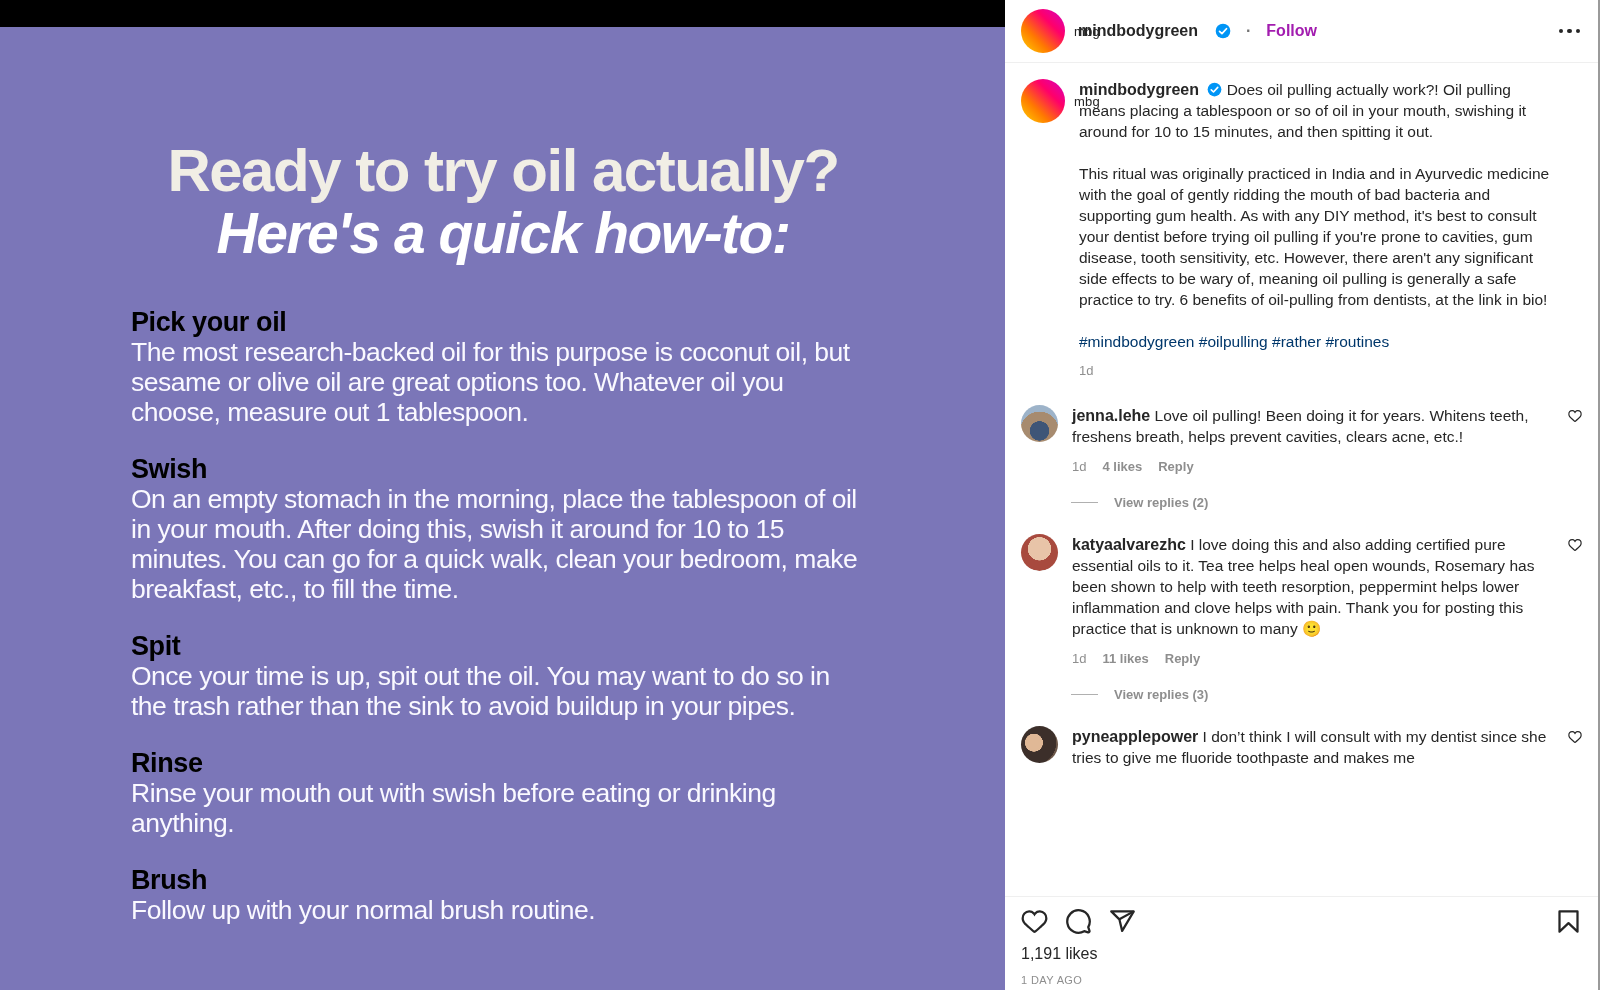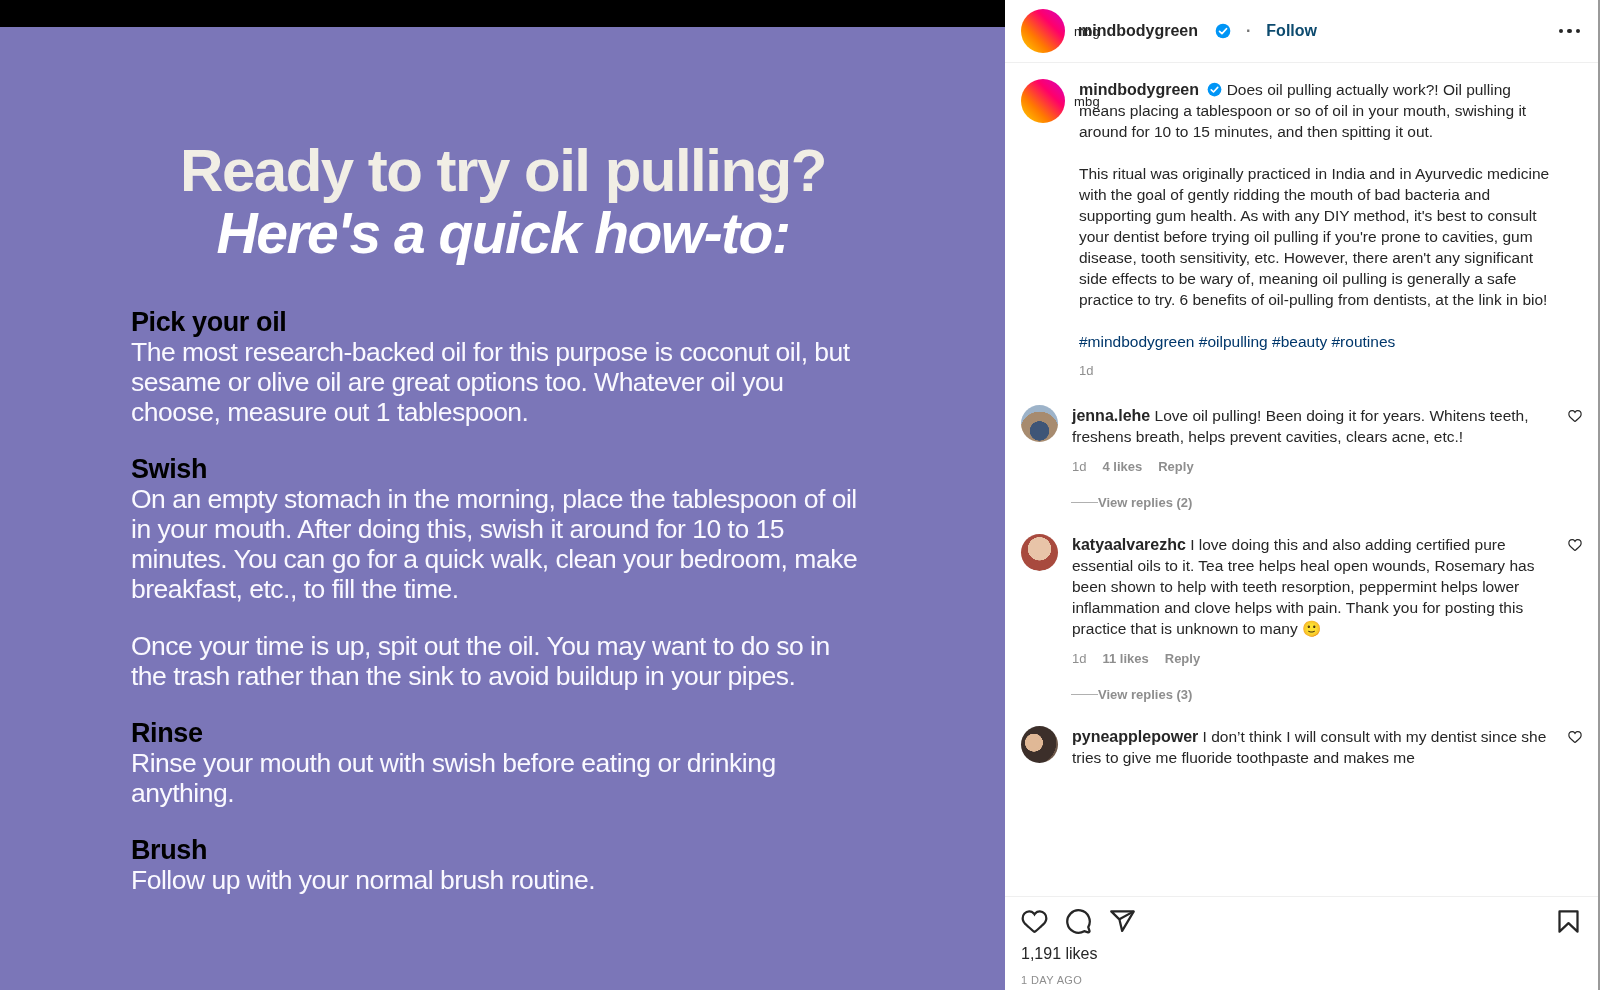"Follow" .follow-link { color: #0c4a6e -> #a21caf }
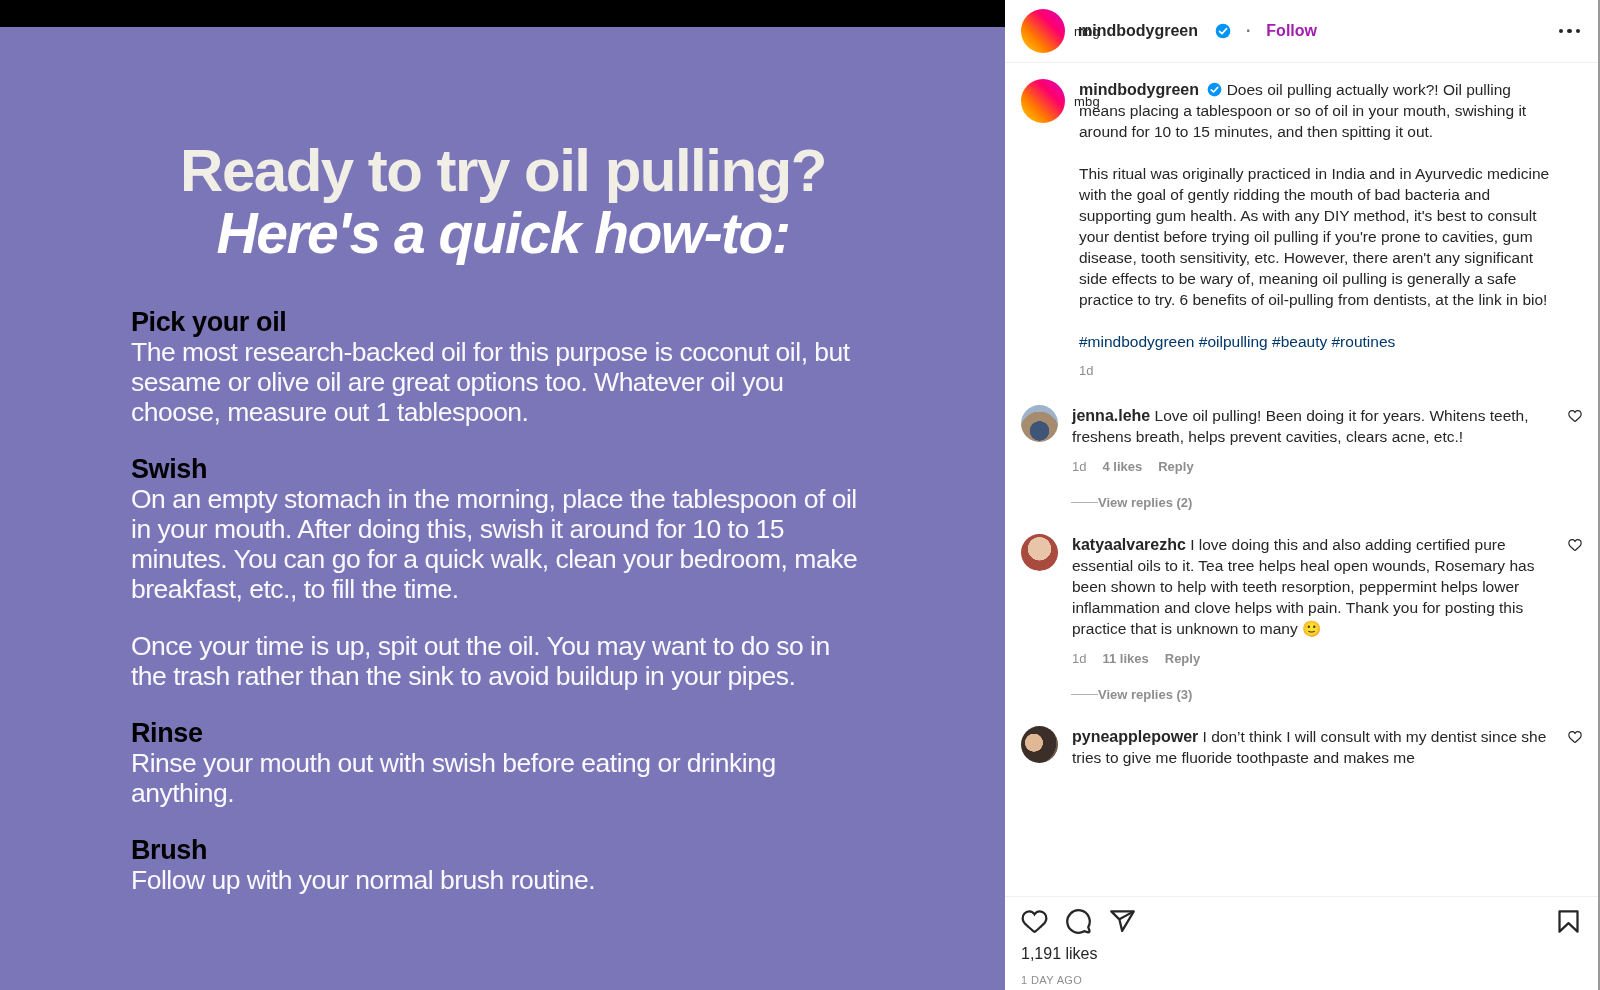"Ready to try oil pulling?" div.img-title { text: pulling -> actually }
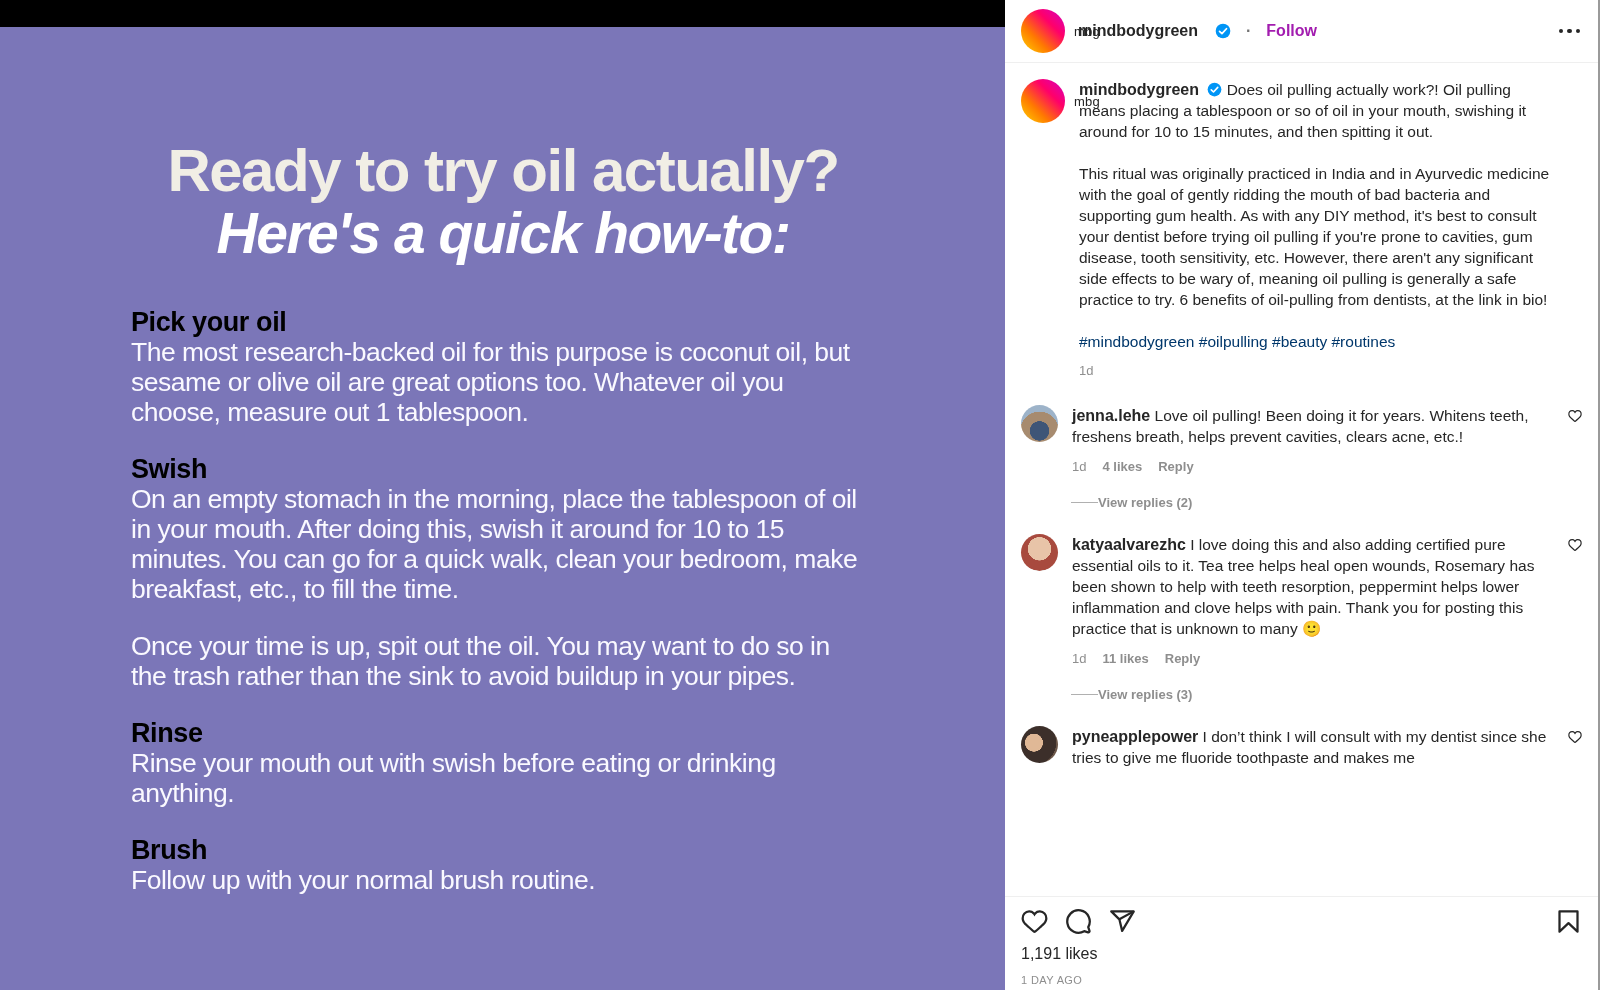"#mindbodygreen #oilpulling #beauty" div.para { text: beauty -> rather }
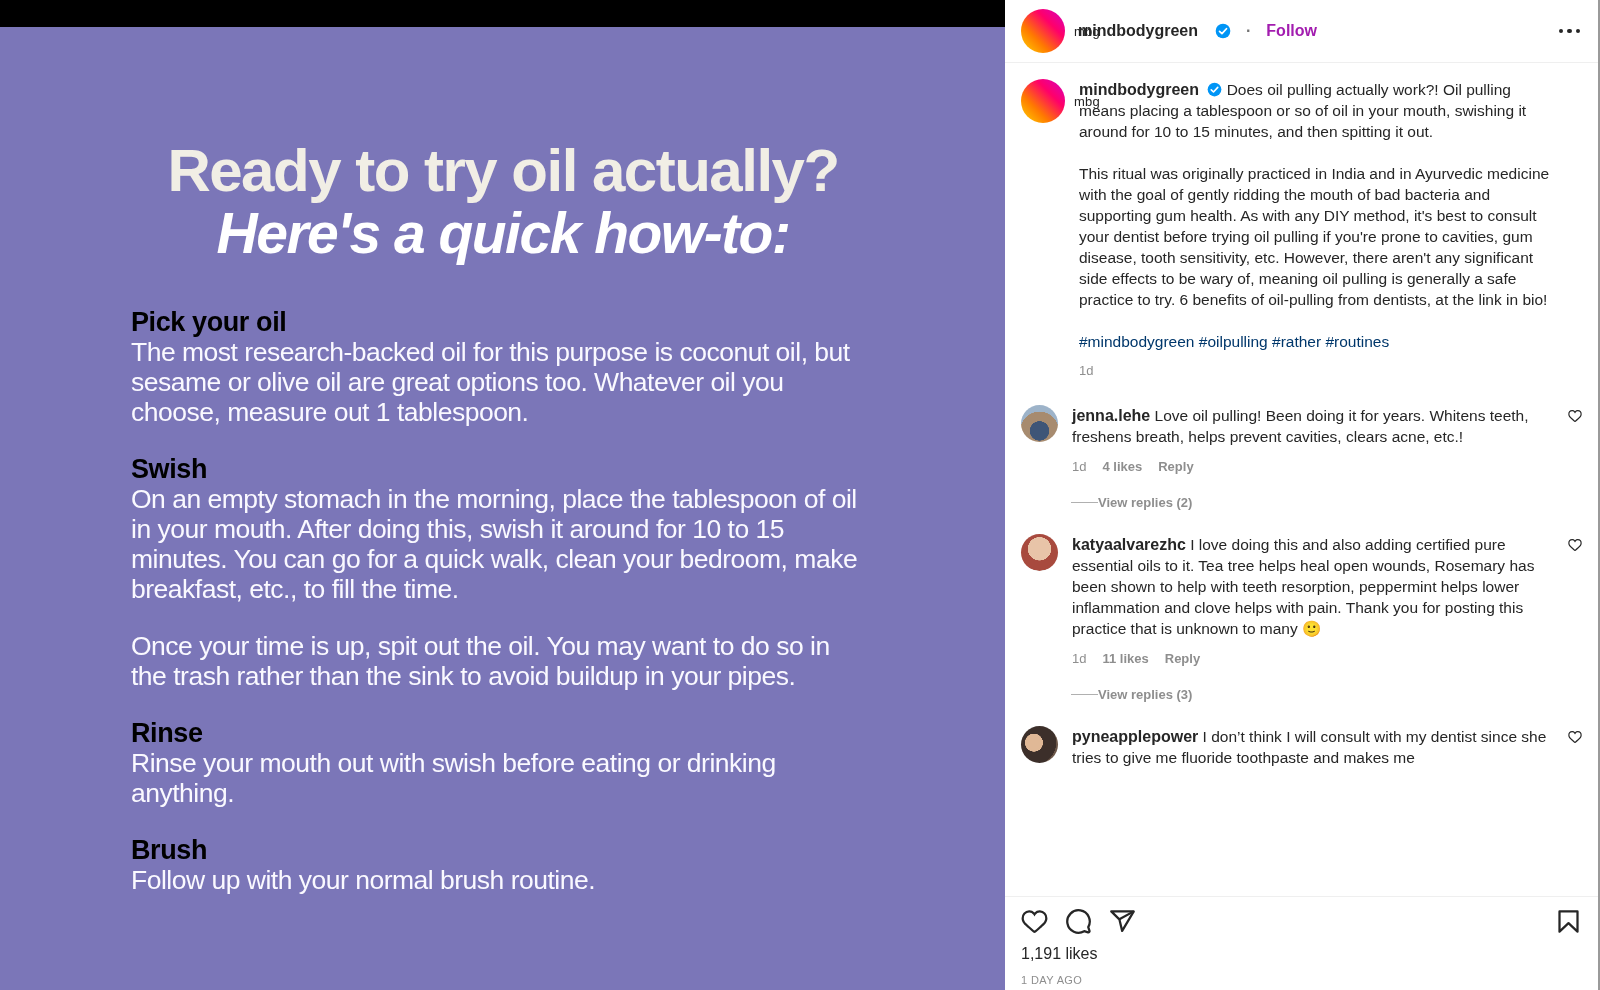"View replies (2)" .view-replies { gap: none -> 16px }
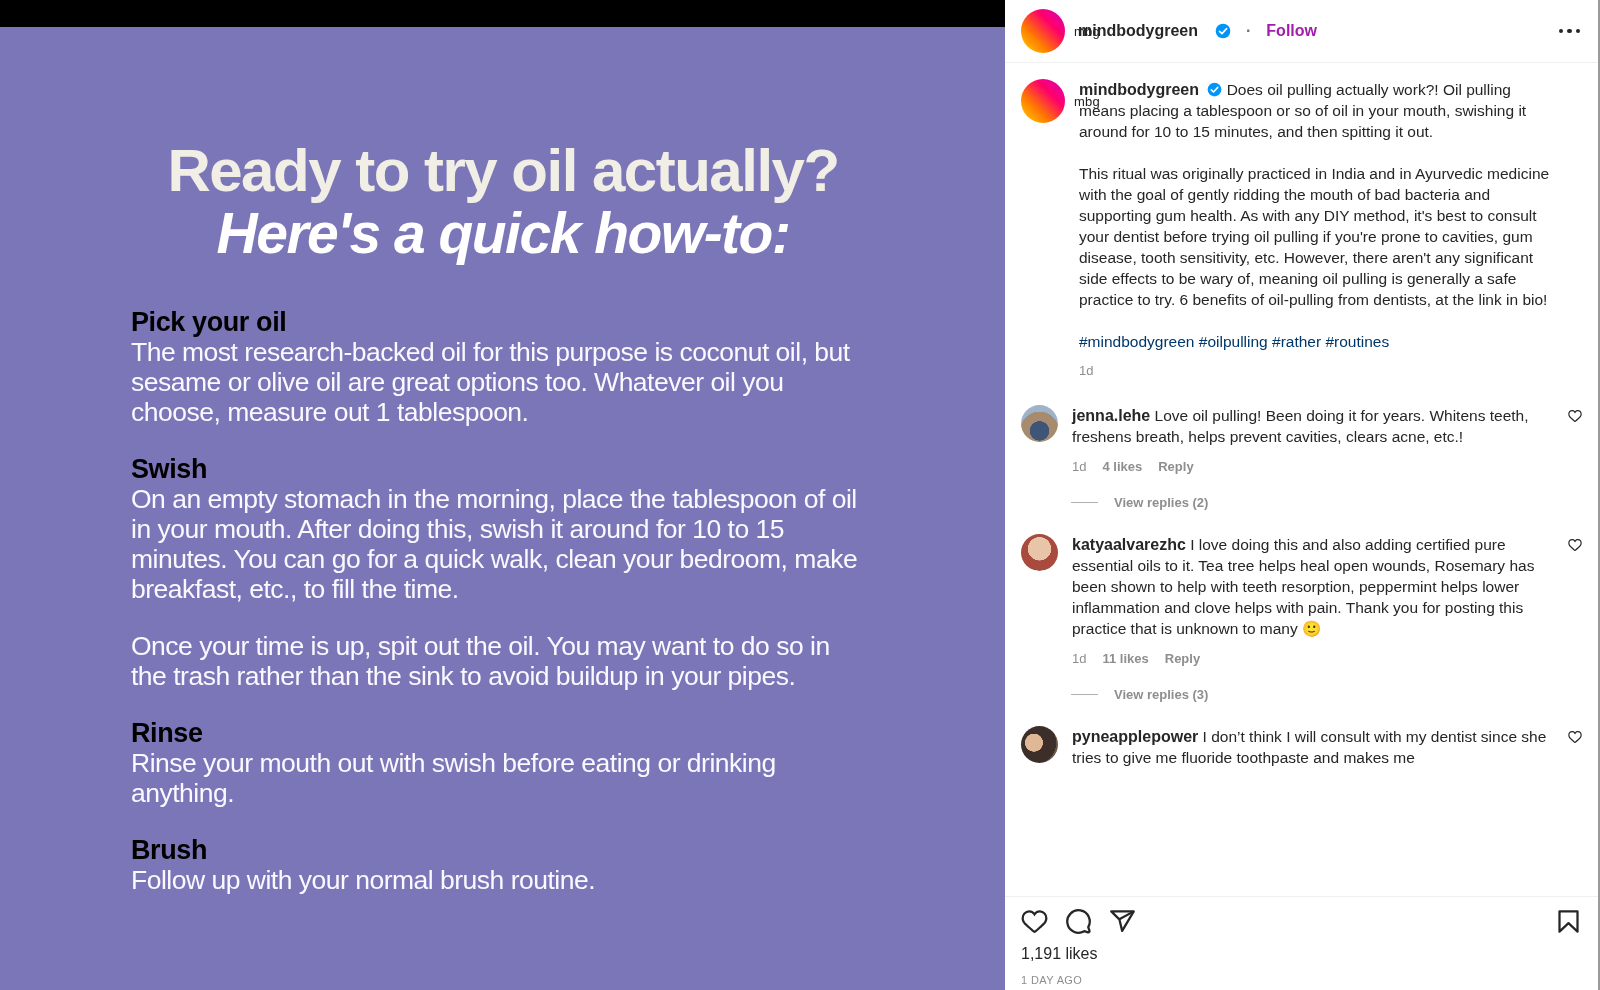"Spit" h3 { html: none -> <h3>Spit</h3> }
